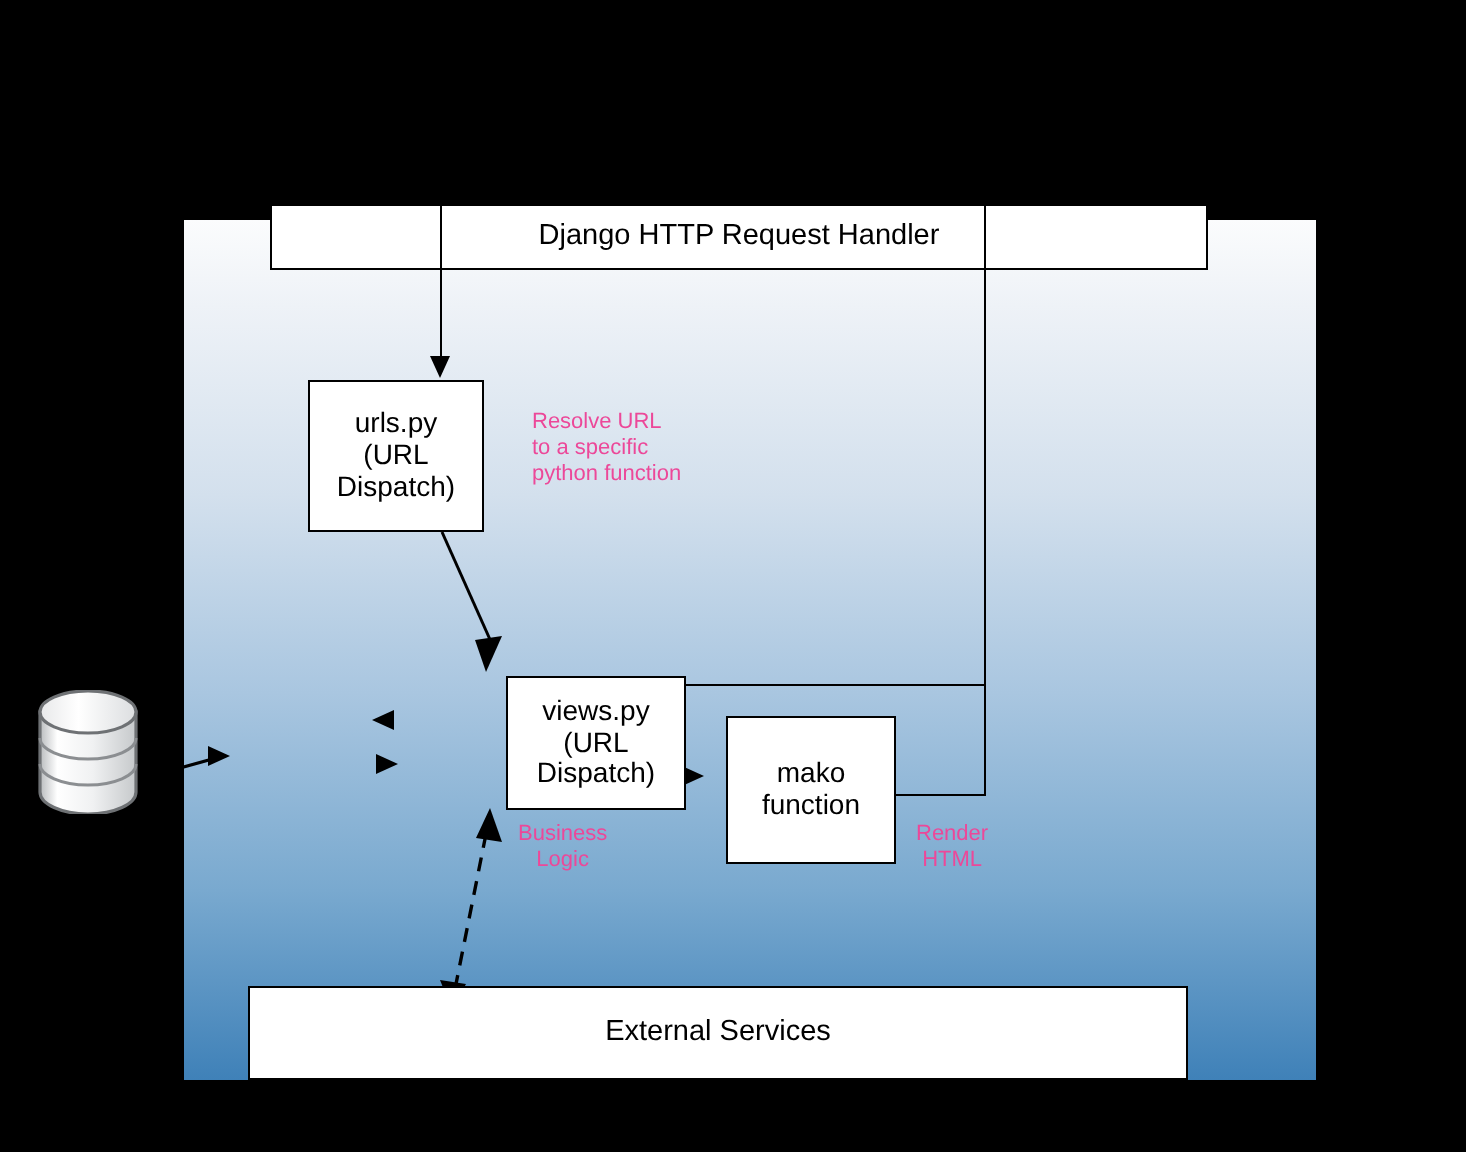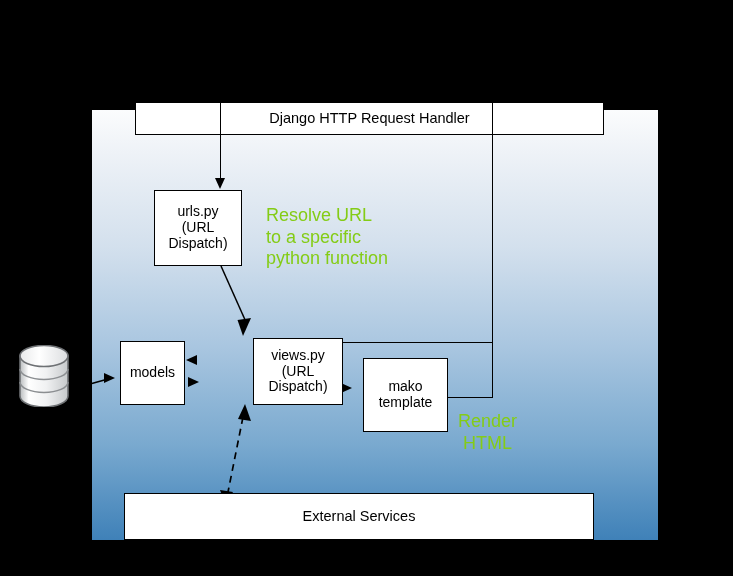"Resolve URL" .caption { color: #84cc16 -> #ec4899; font-size: 18px -> 11px }
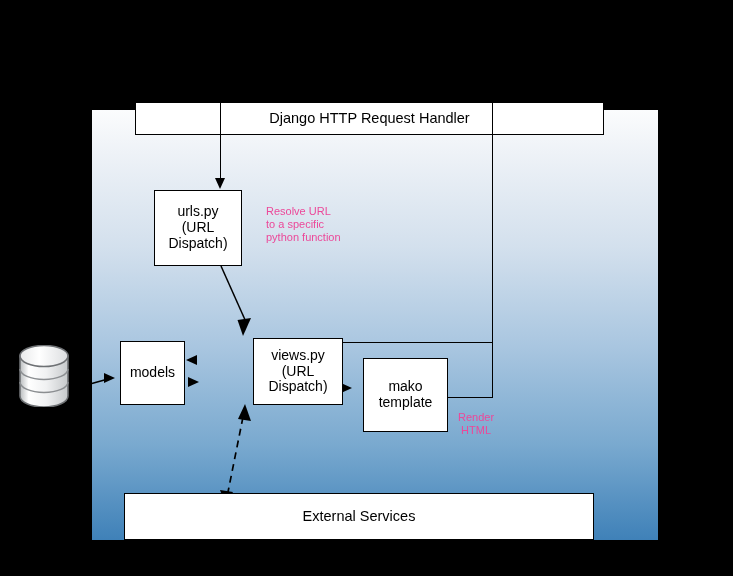"models" div.box { html: <div> <span>models</span> </div> -> none }
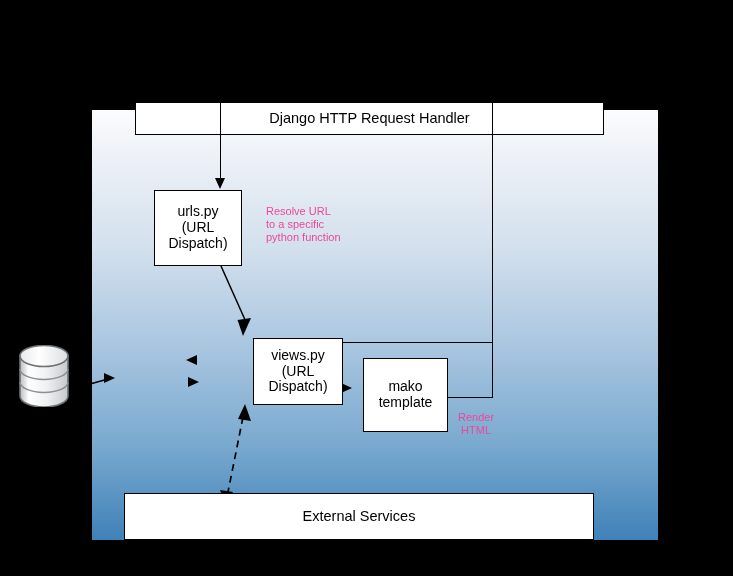"mako" span.lbl { text: template -> function }
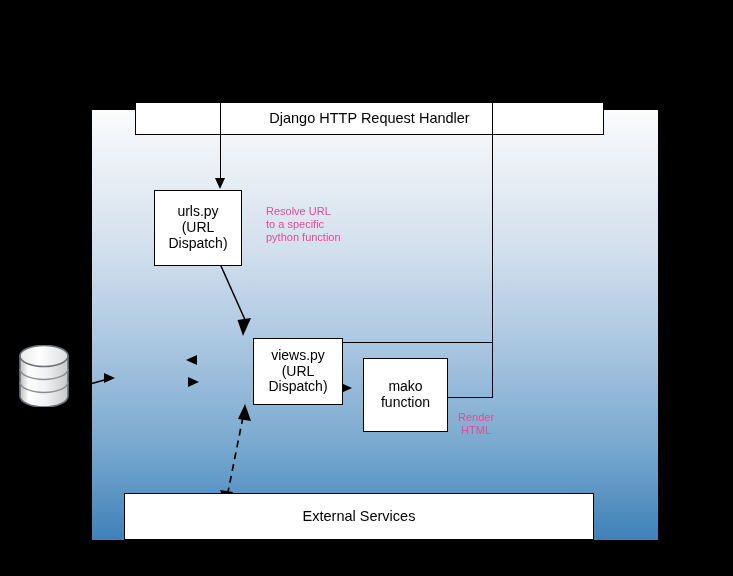"Business" div.caption { html: none -> <div>Business Logic</div> }
